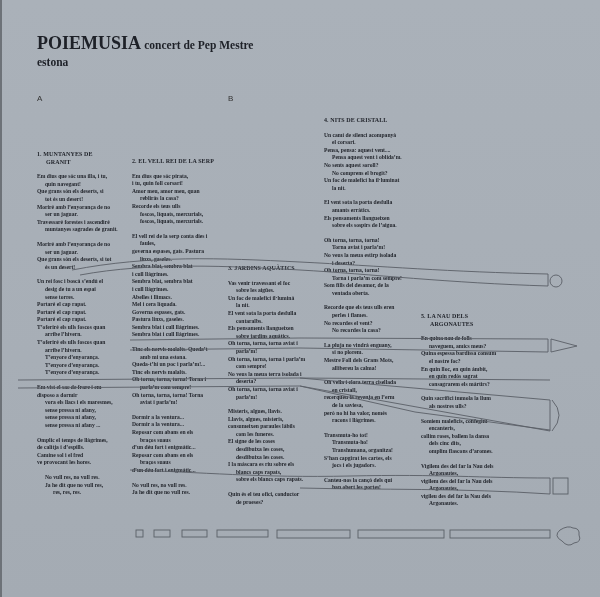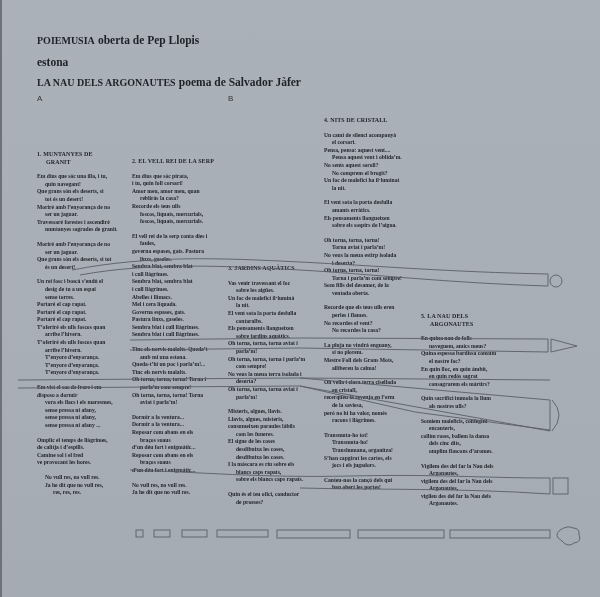"POIEMUSIA" .title .big { font-size: 10px -> 18px }
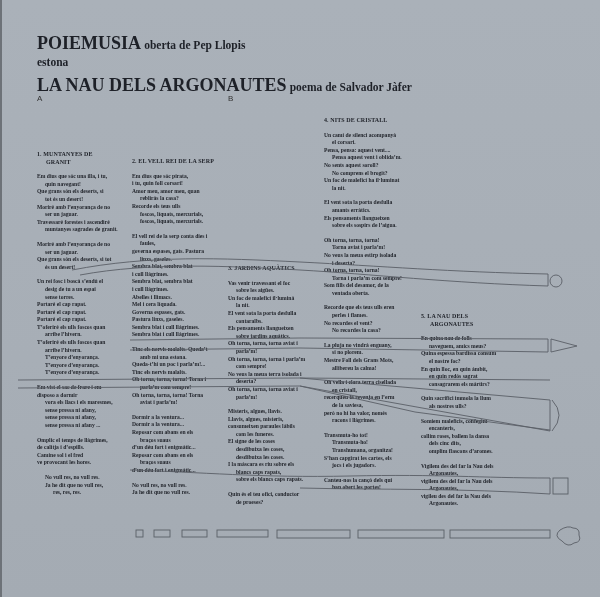"oberta de Pep Llopis" span.norm { text: oberta de Pep Llopis -> concert de Pep Mestre }
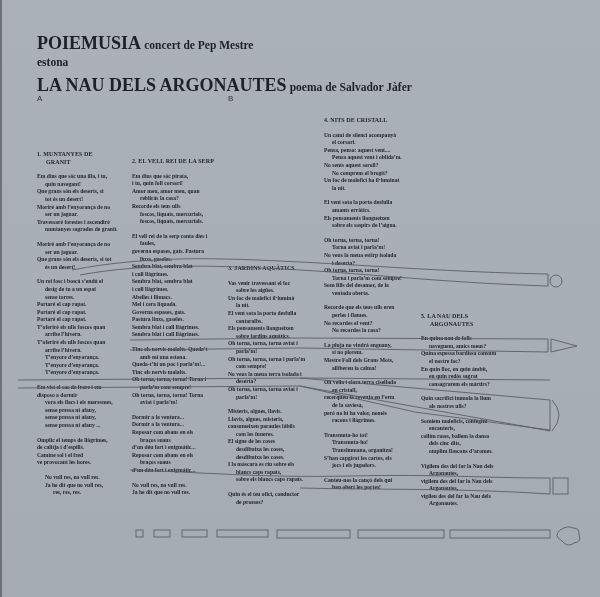"LA NAU DELS ARGONAUTES poema" div.title { html: <div> <span>LA NAU DELS ARGONAUTES</span> <span>poema de Salvador Jàfer</span> </div> -> none }
